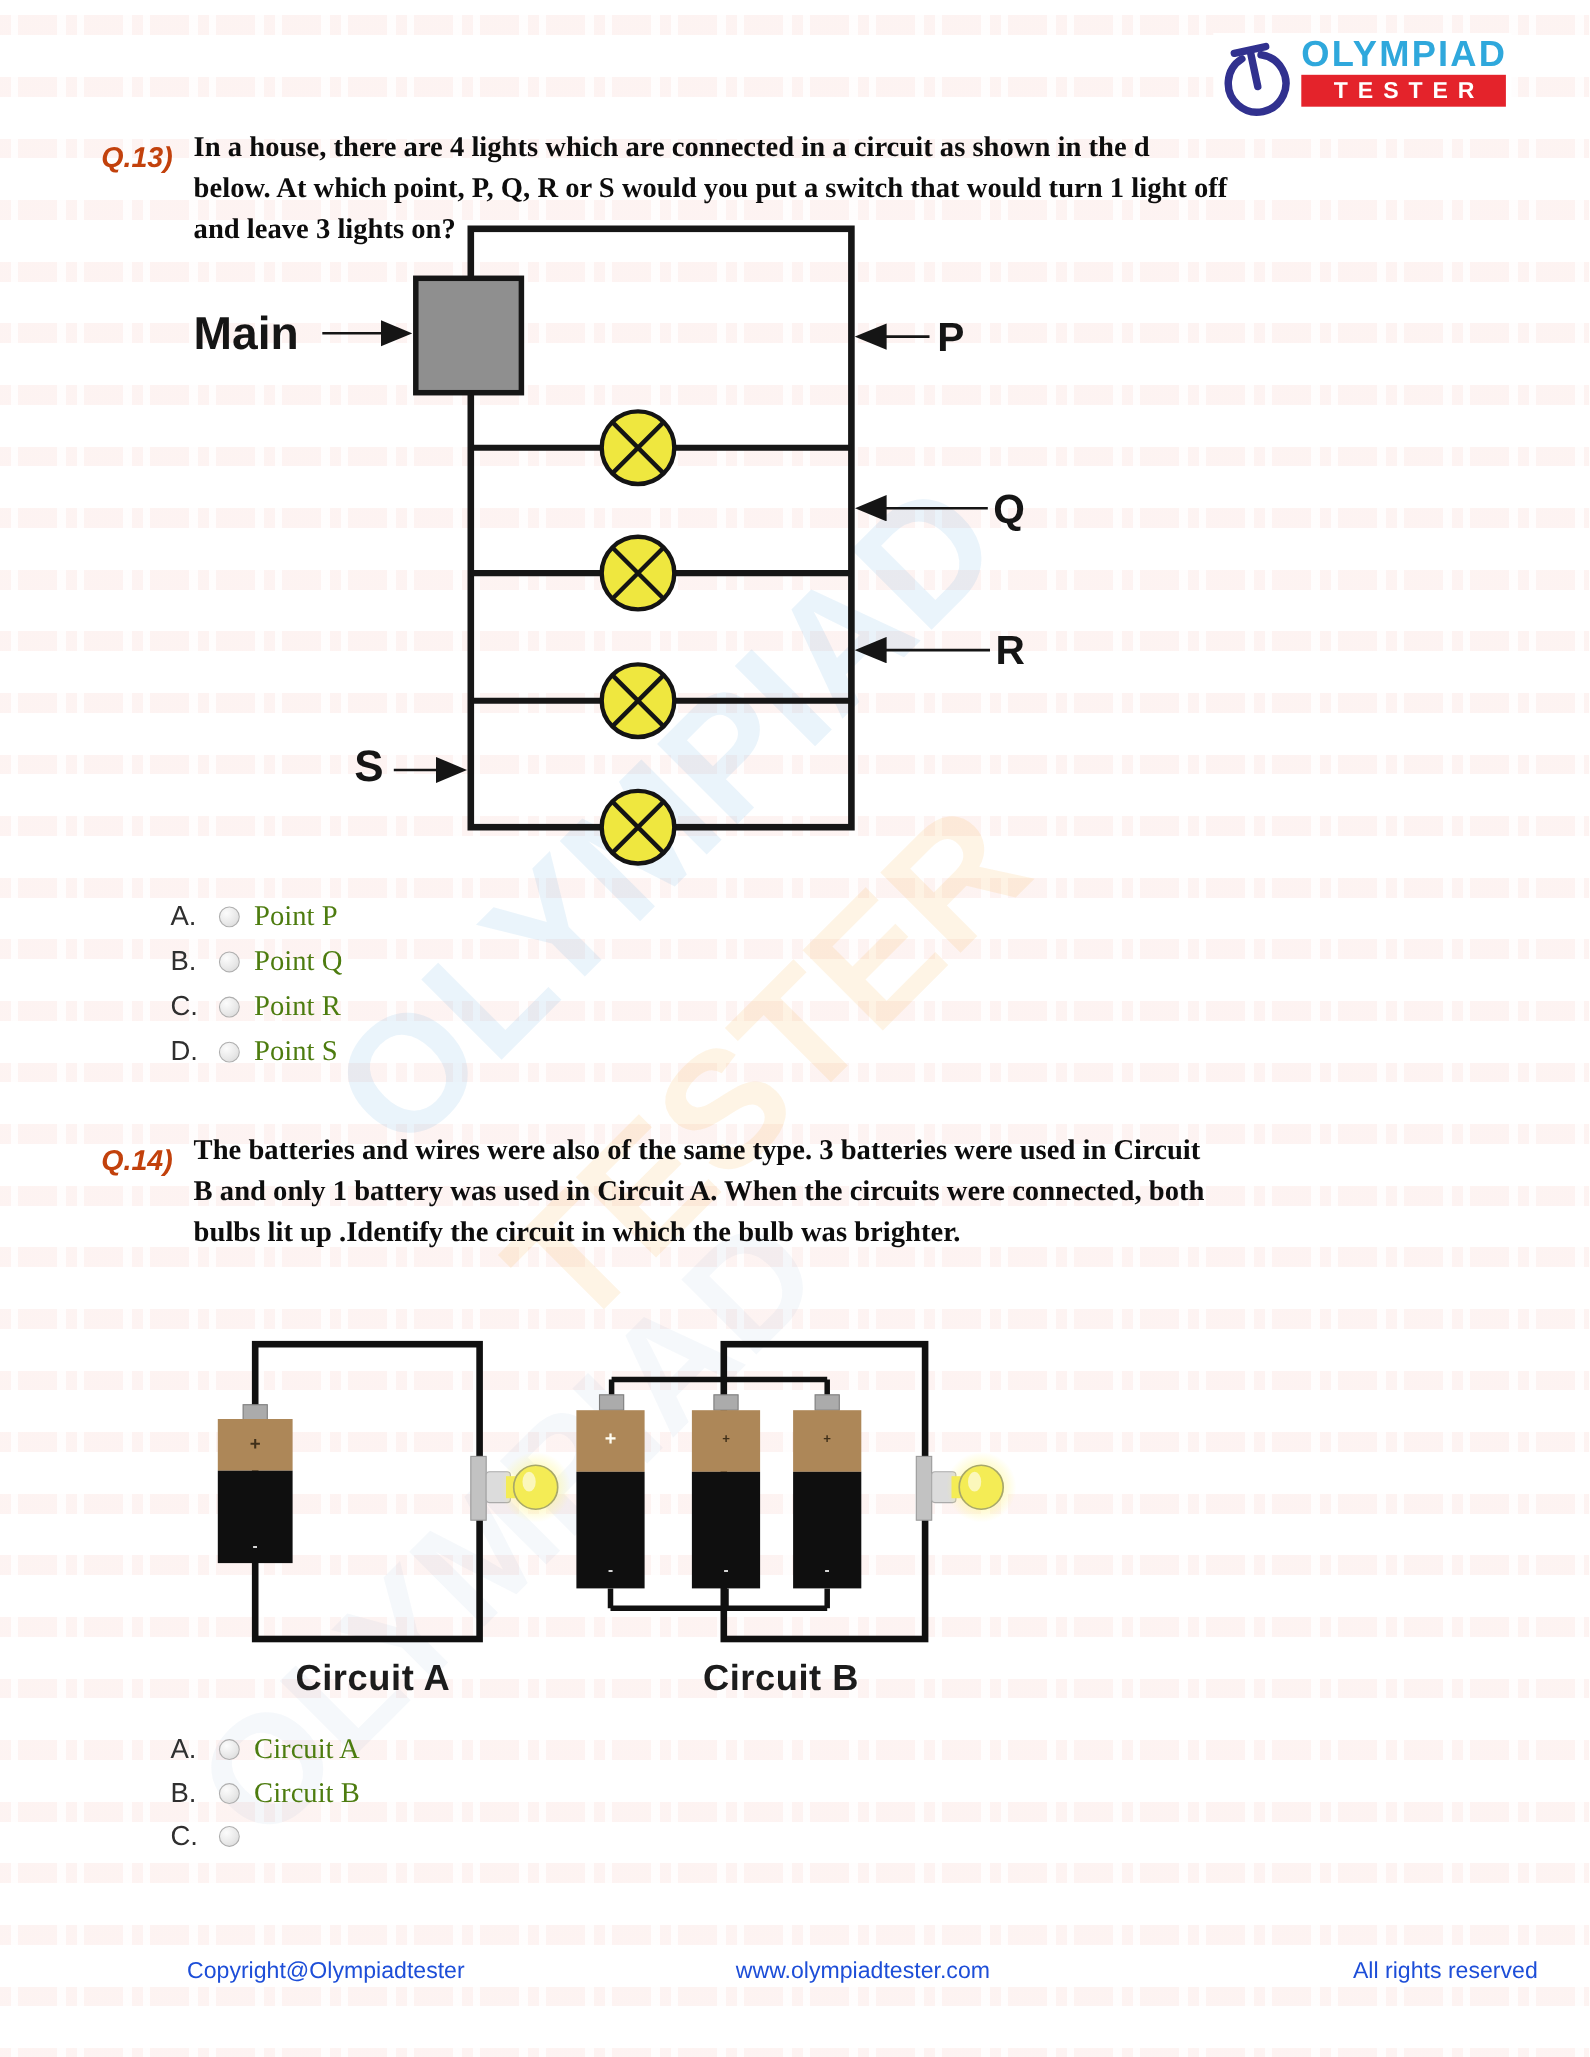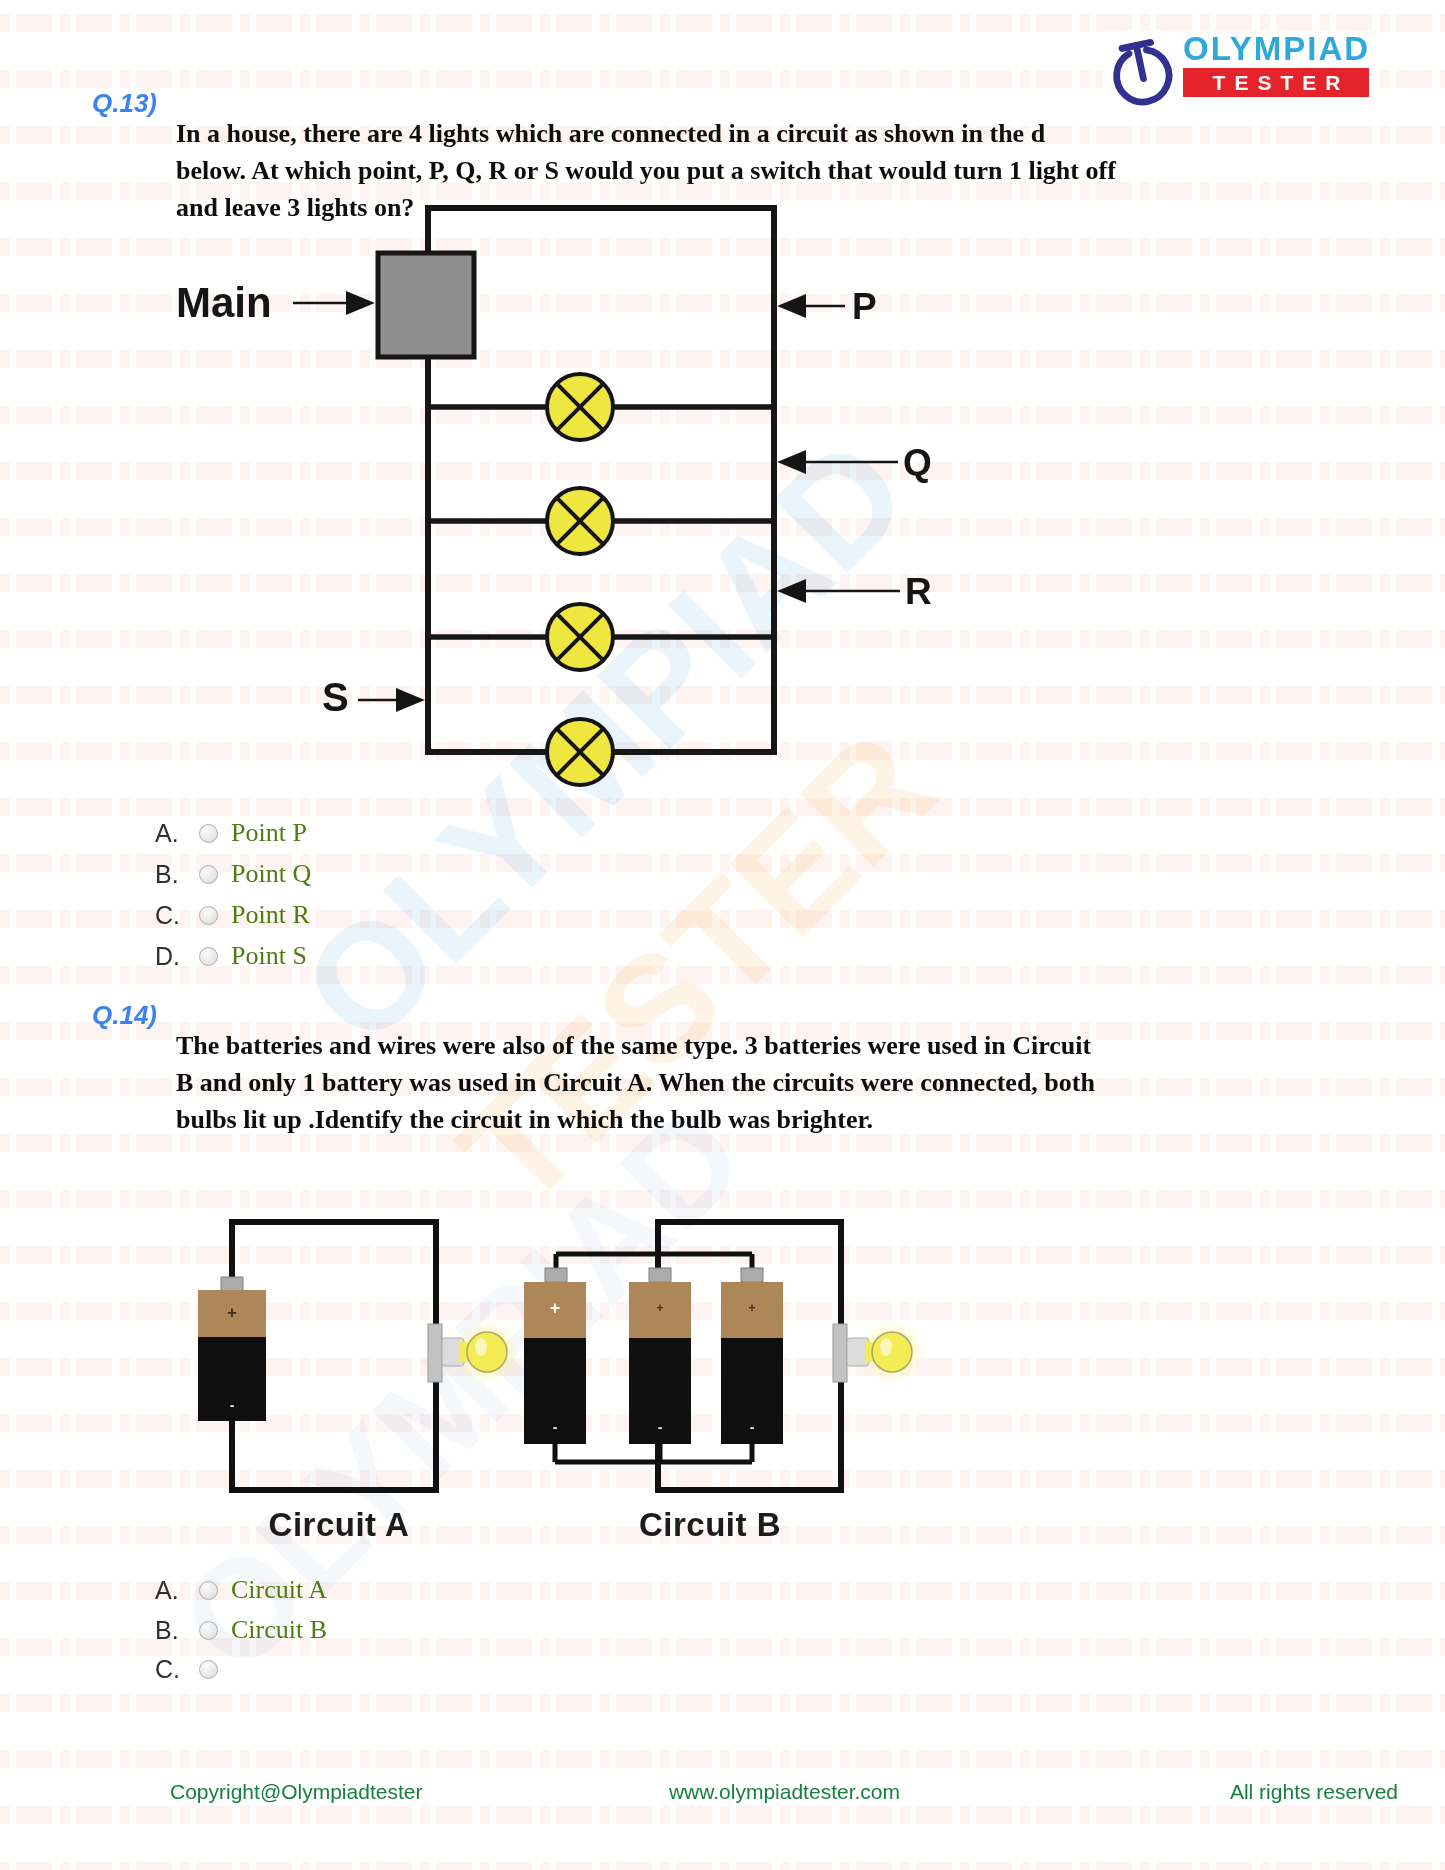"Q.13)" .qnum { color: #3b82f6 -> #c2410c; margin-top: none -> 40px }
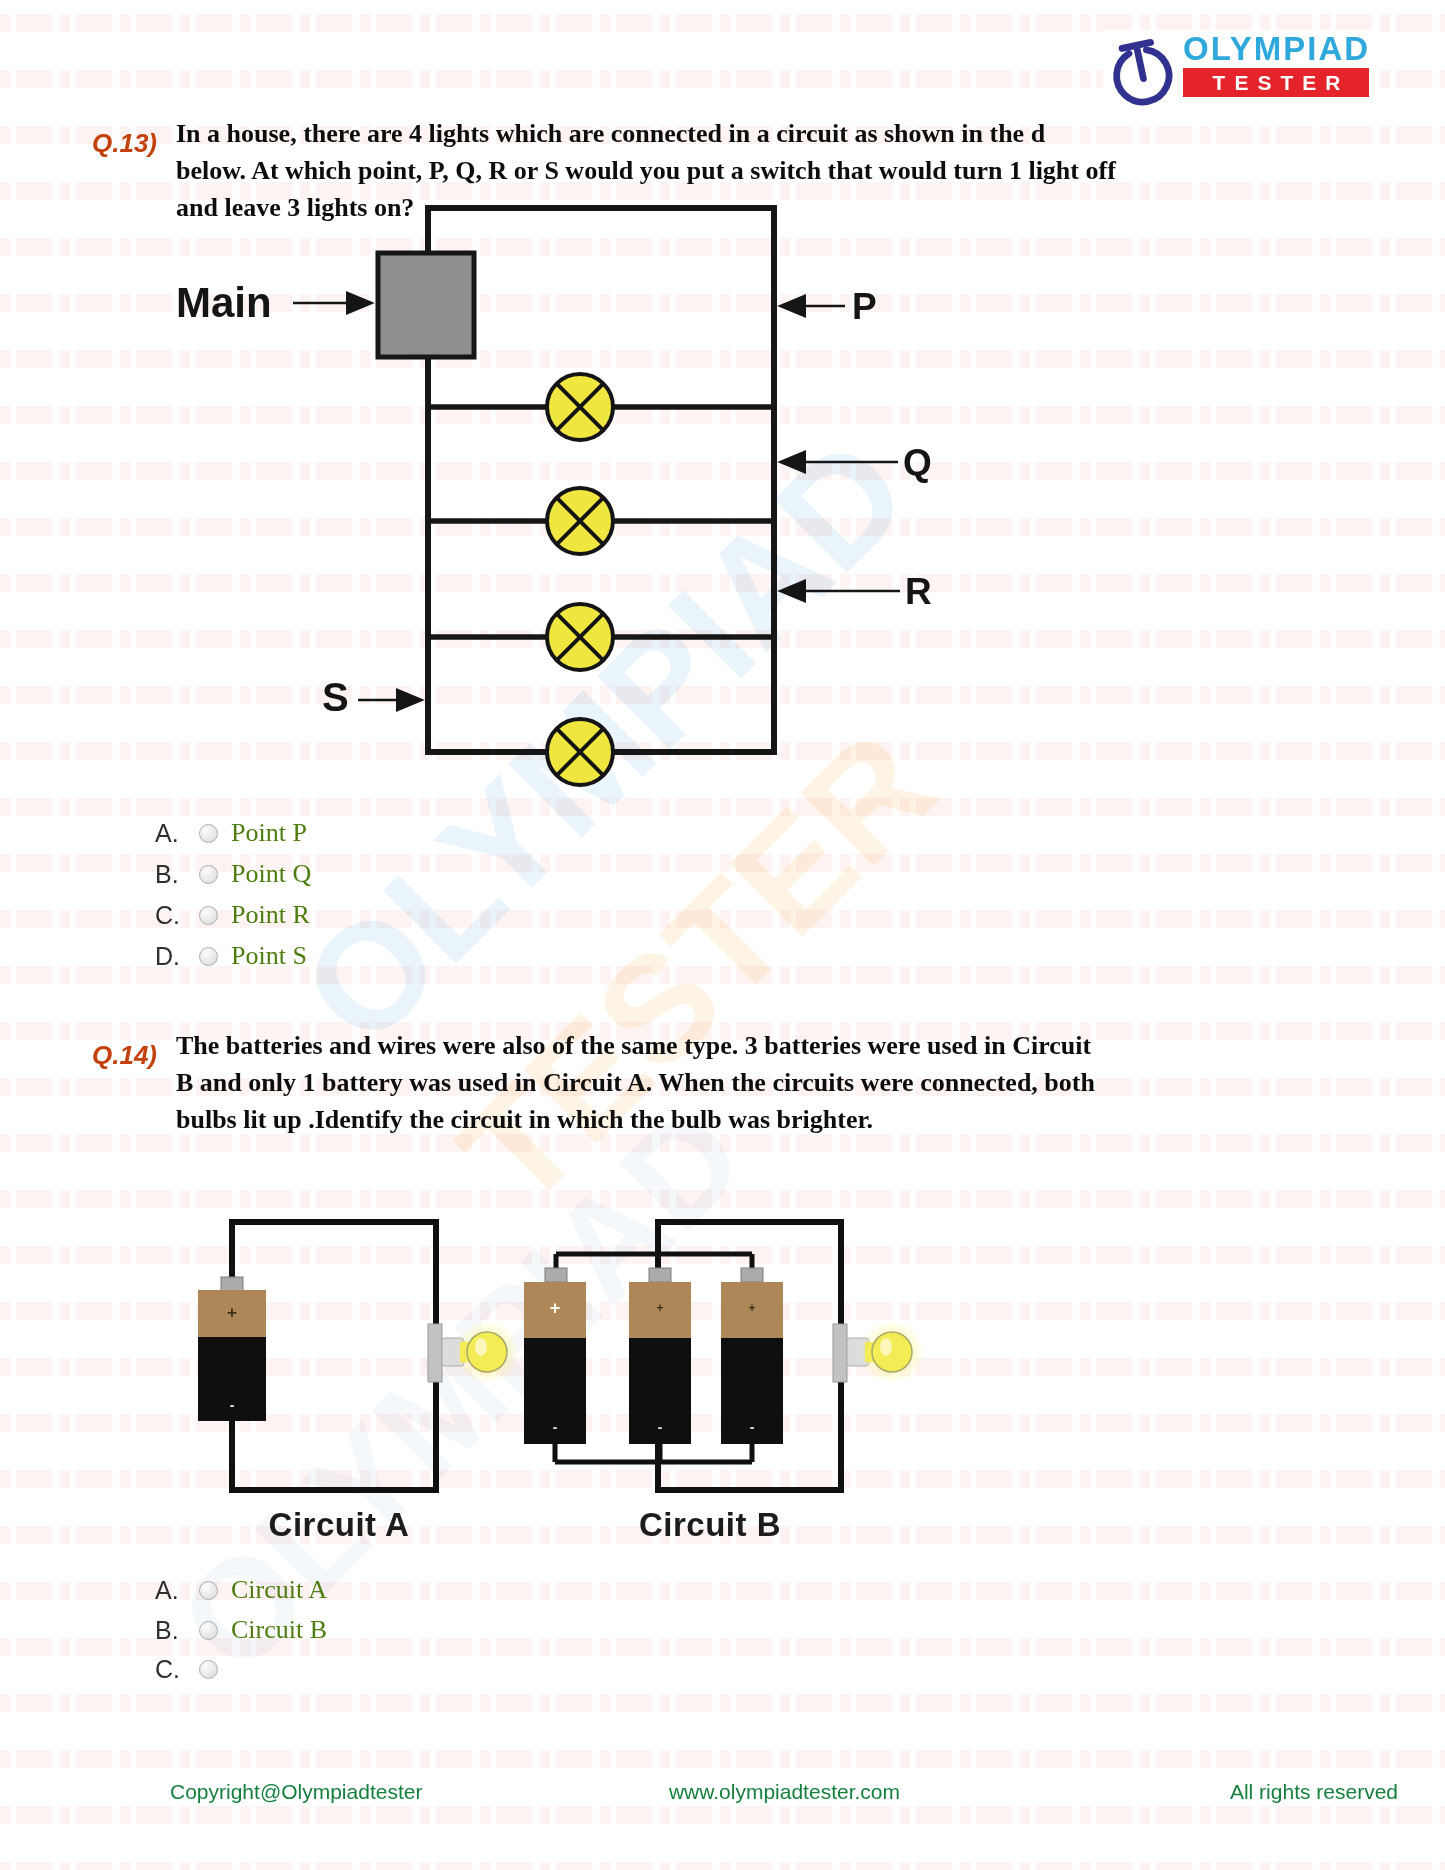"Copyright@Olympiadtester" .footer-item { color: #15803d -> #1d4ed8 }
